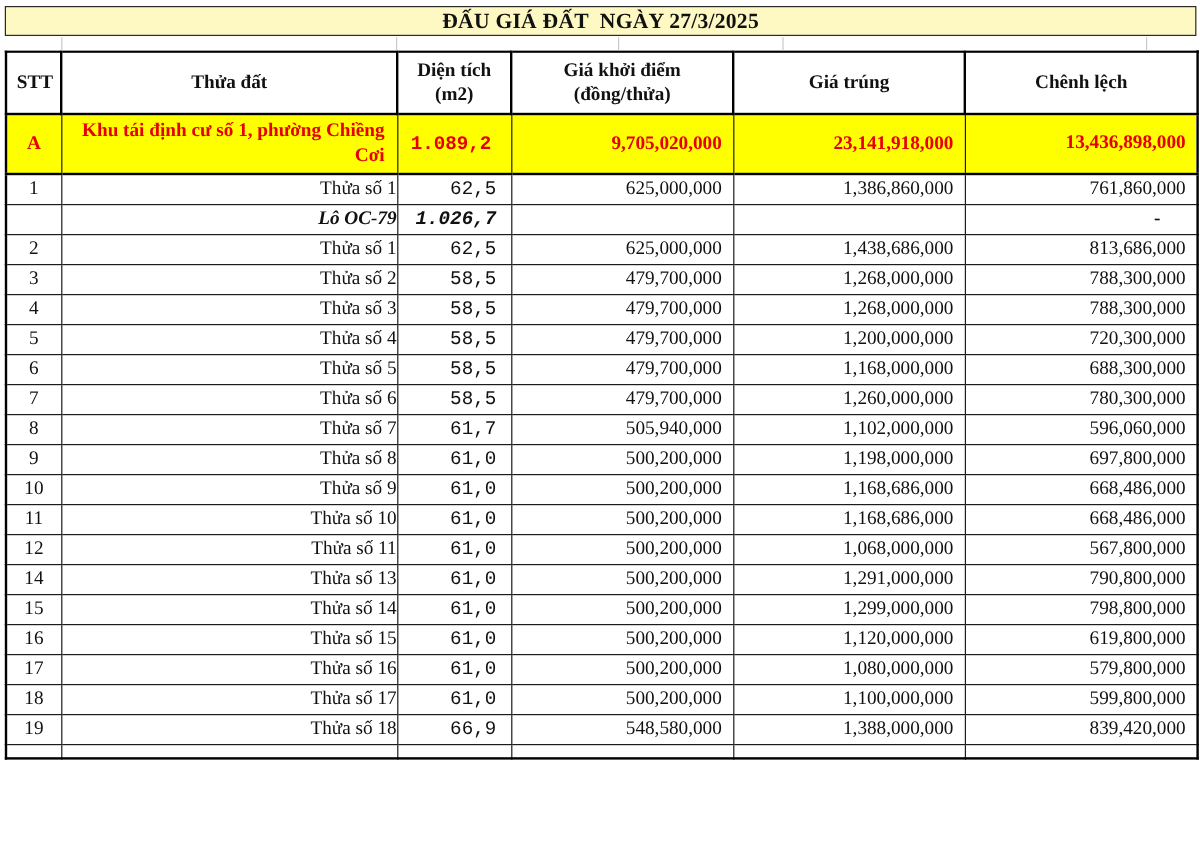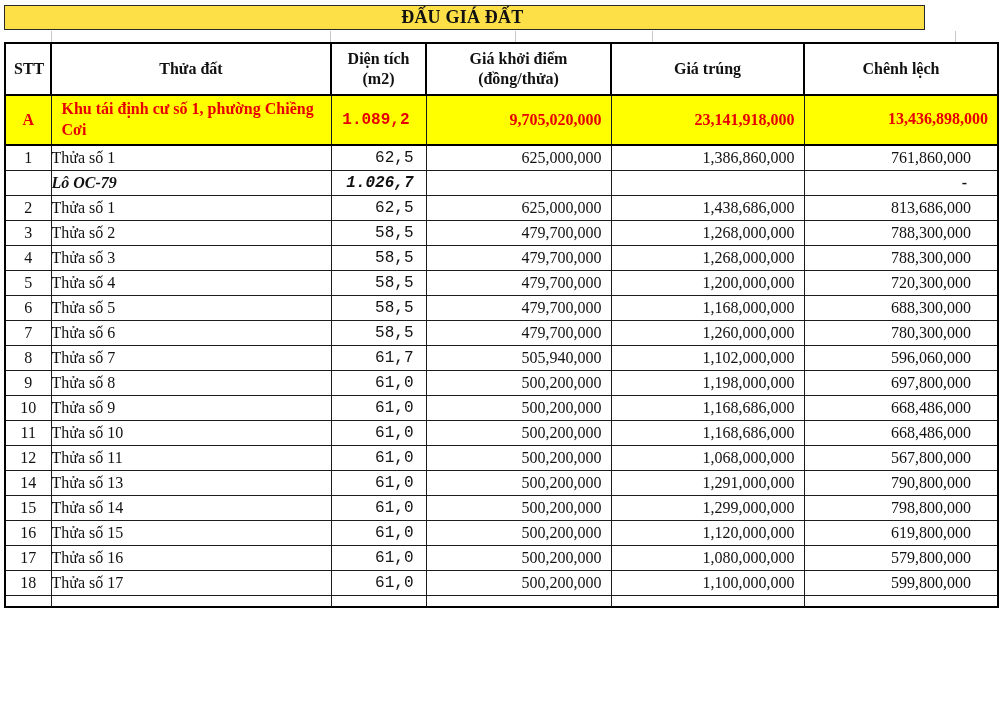"ĐẤU GIÁ ĐẤT" .title-box { background: #fde047 -> #fef9c3; width: 921px -> 993px }
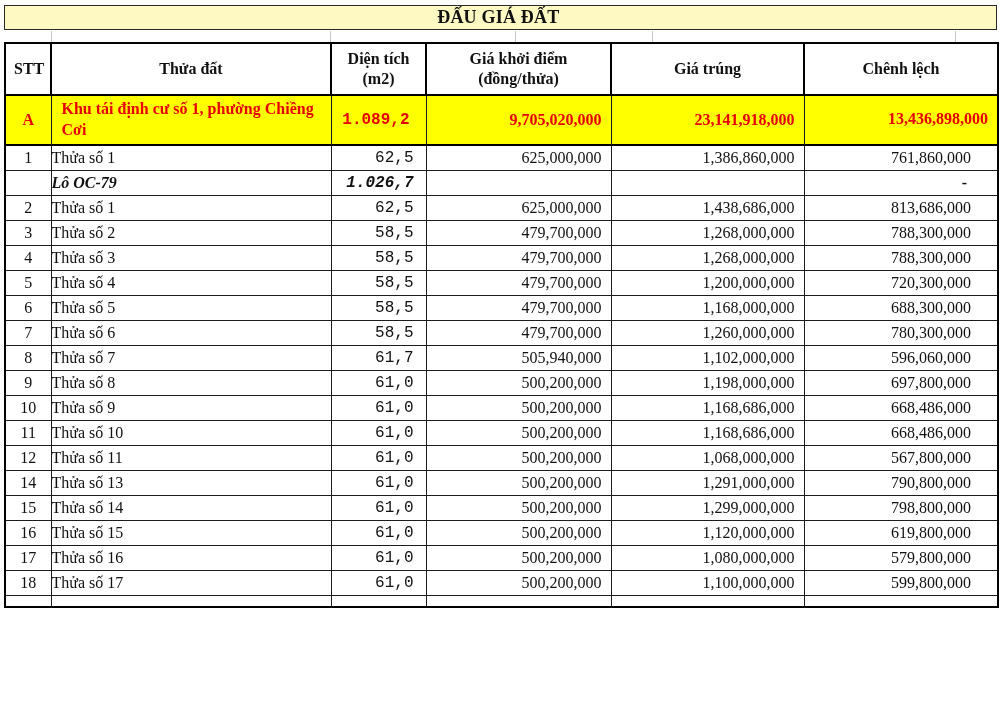"NGÀY 27/3/2025" span { html: none -> <span> NGÀY 27/3/2025</span> }
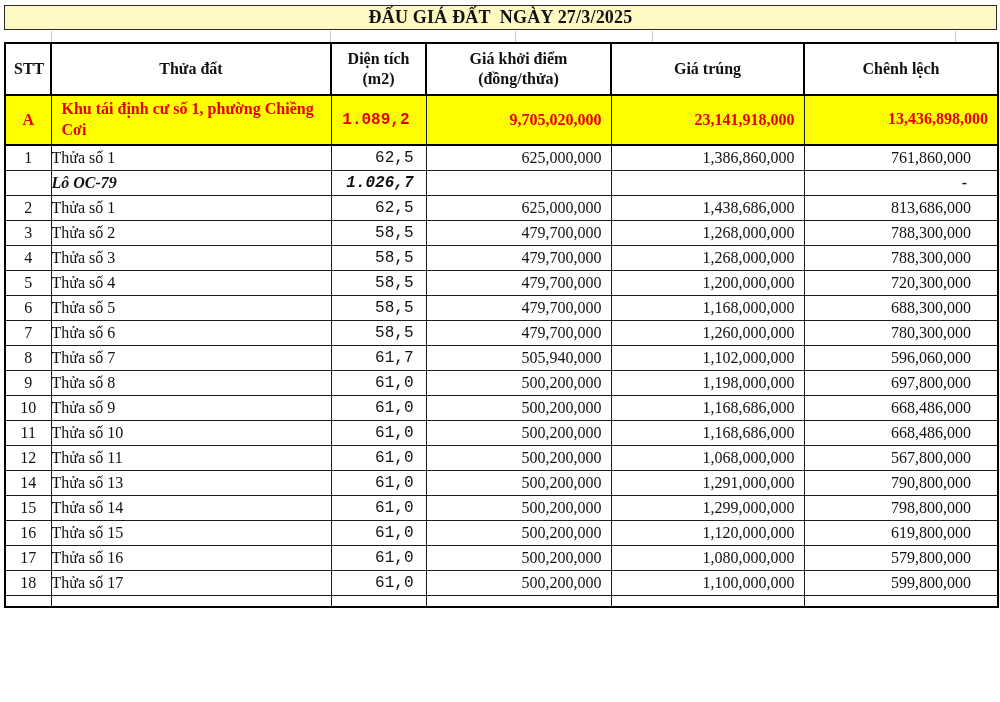"Khu tái định cư số" .cell-plot { text-align: left -> right }
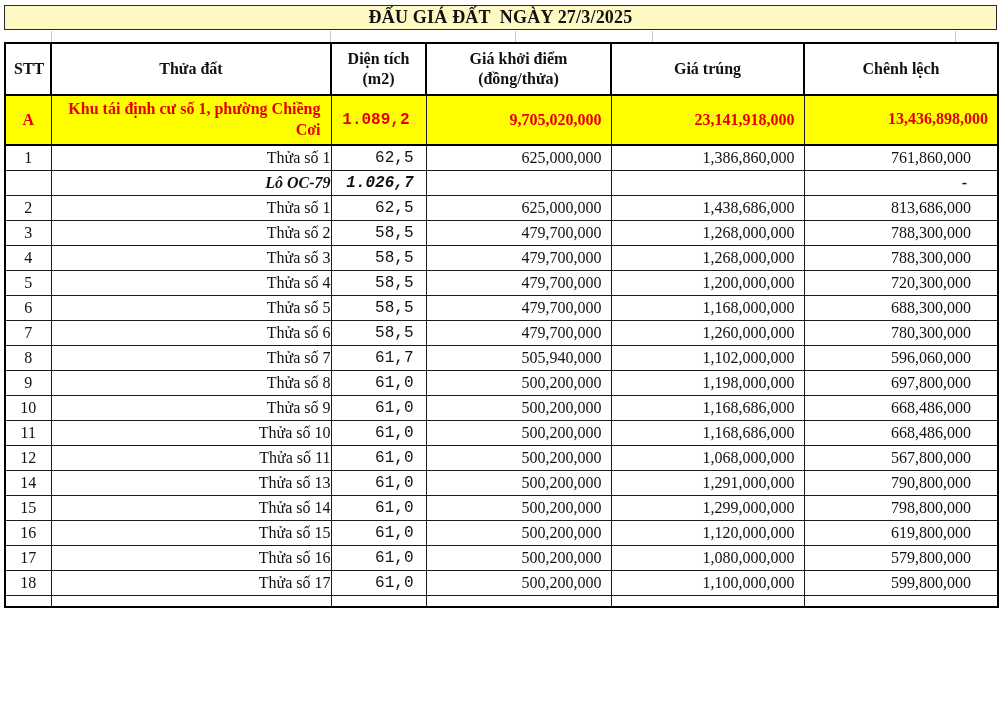"761,860,000" tr.row-normal .cell-diff { padding-right: 26px -> 9px }
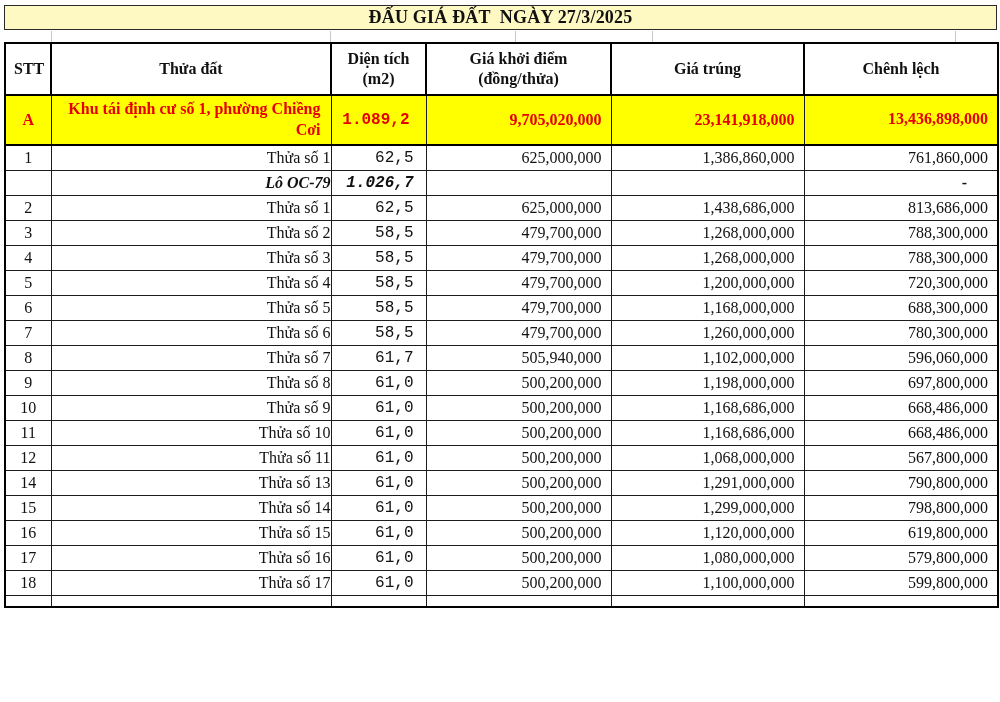"19" tr.row-normal { html: none -> <tr> <td>19</td> <td>Thửa số 18</td> <td>66,9</td> <td>548,580,000</td> <td>1,388,000,000</td> <td>839,420,000</td> </tr> }
